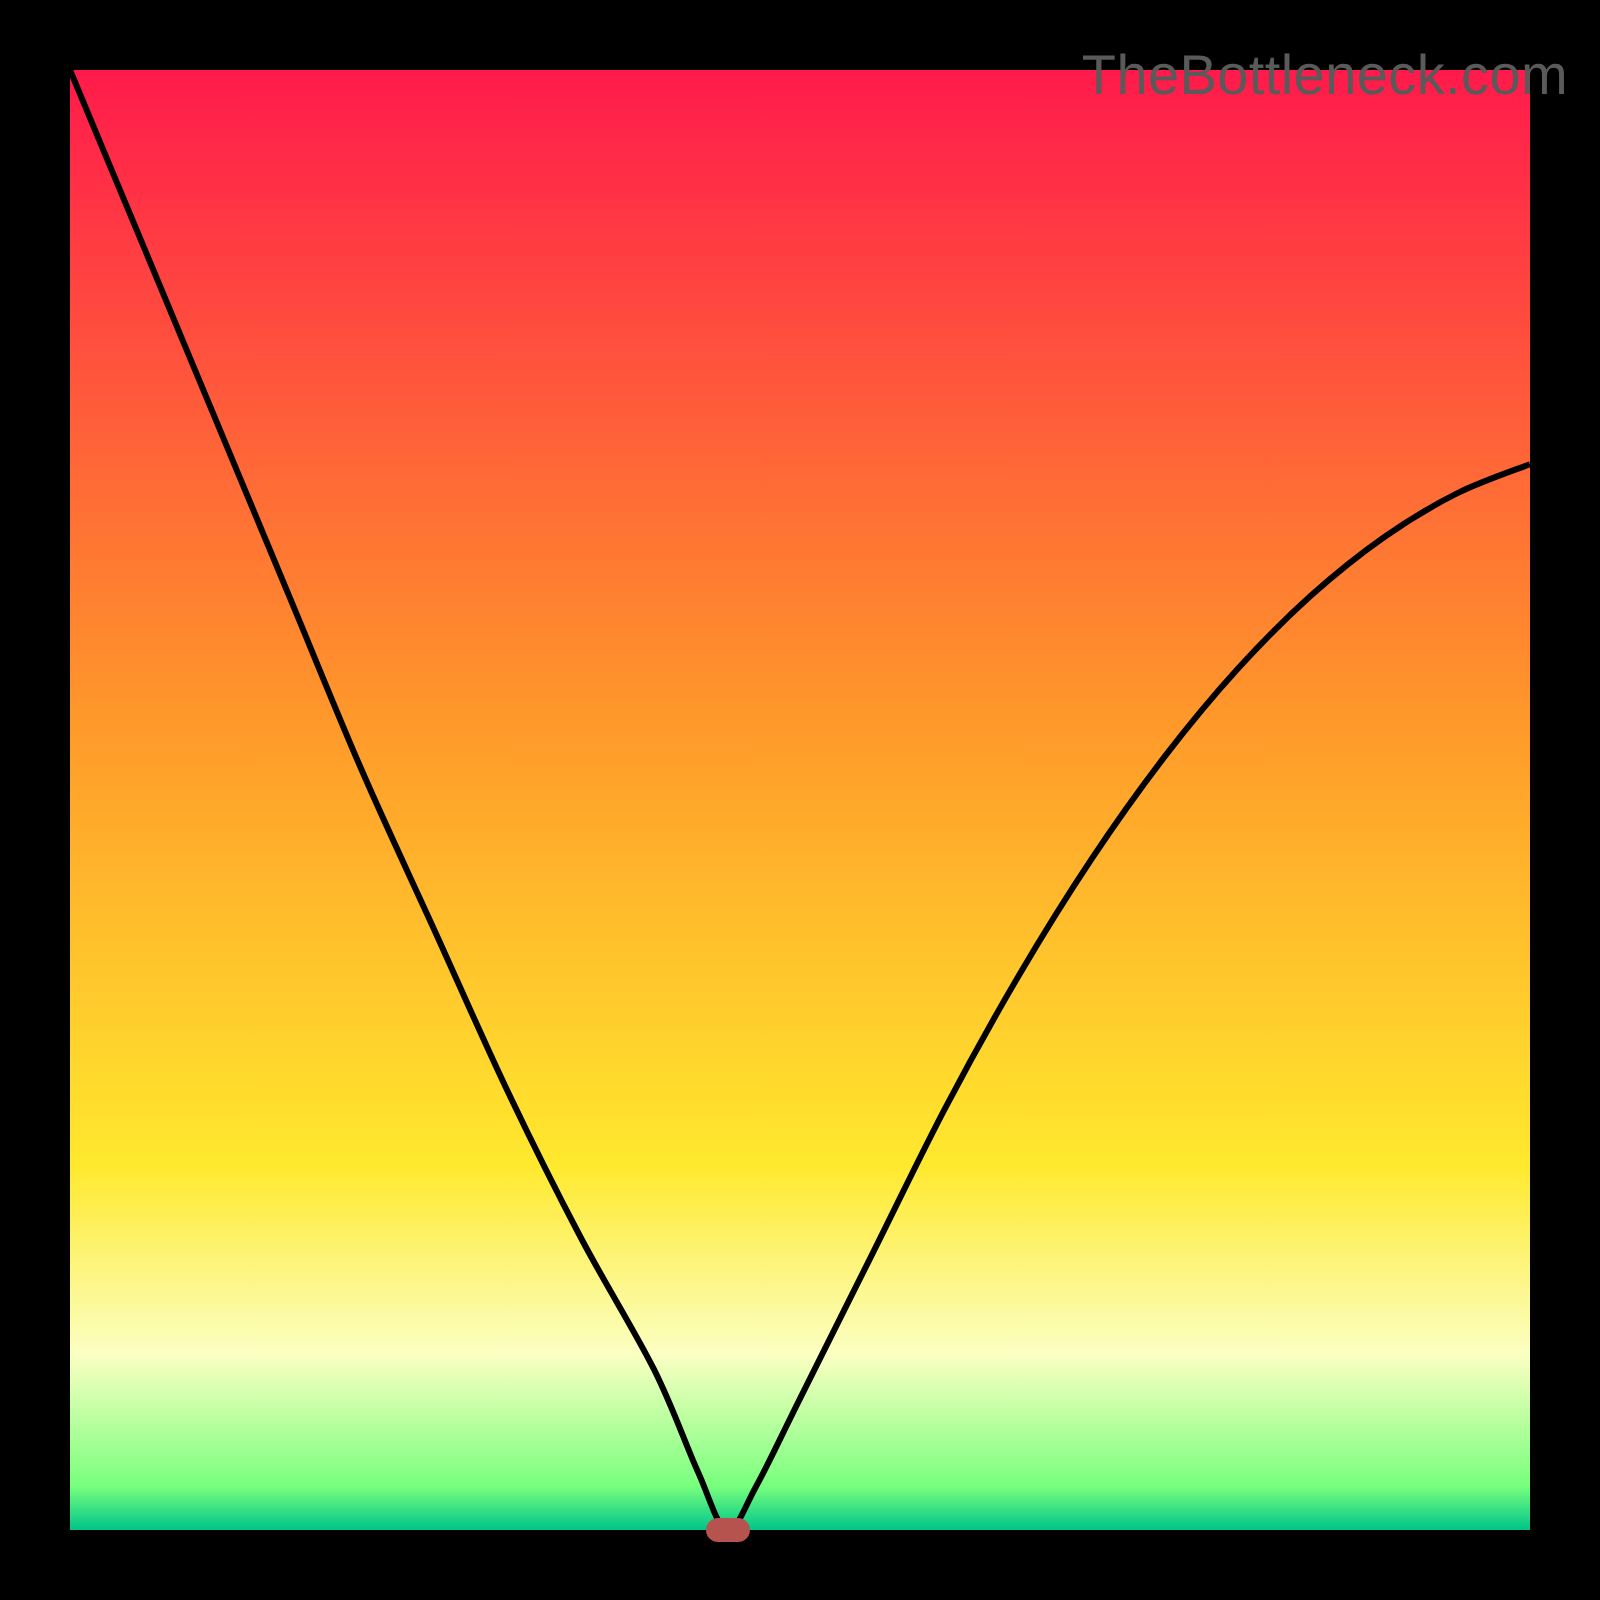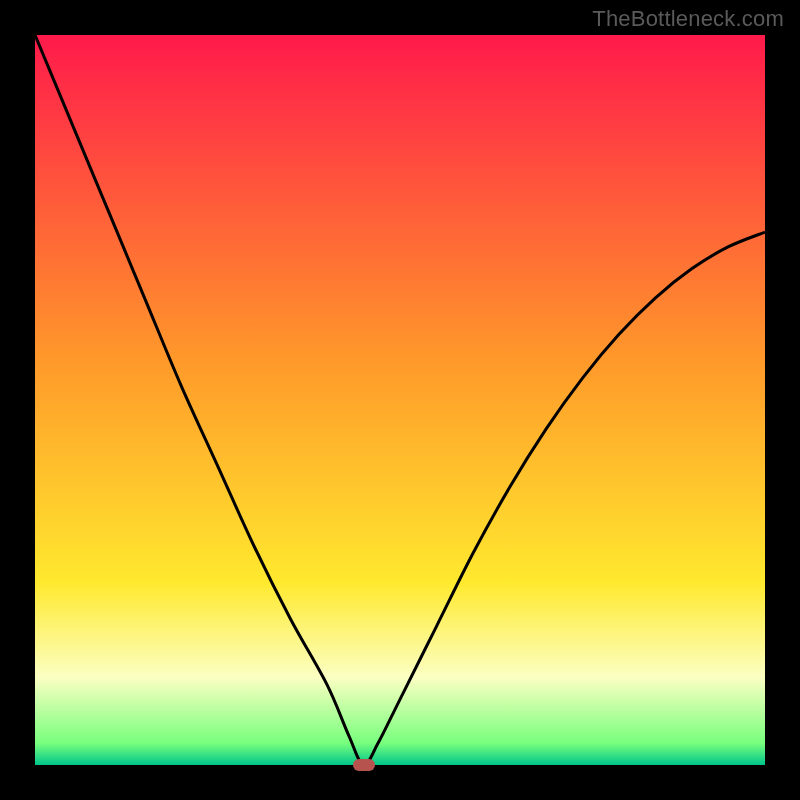"TheBottleneck.com" .watermark { font-size: 22px -> 28px; top: 6px -> 22px }
